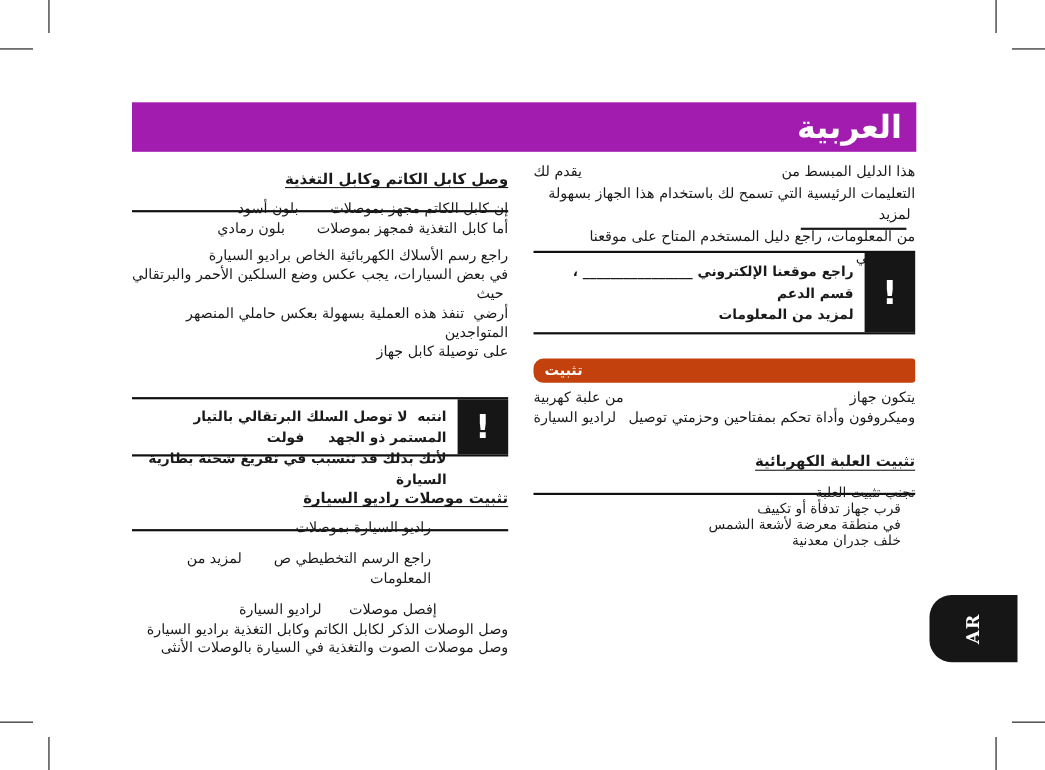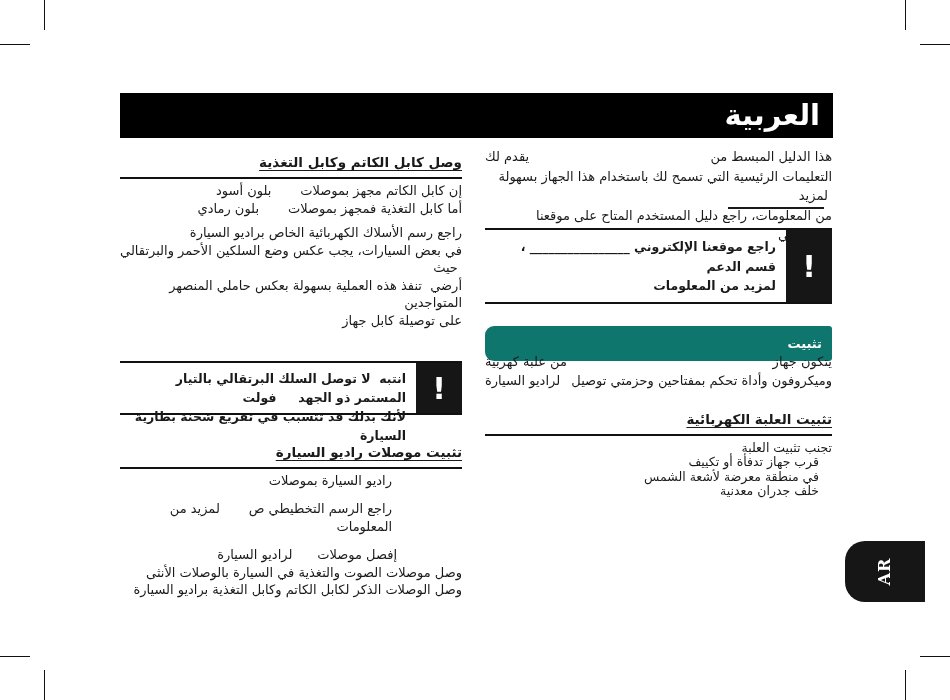"العربية" .header-bar { background: #000000 -> #a21caf }
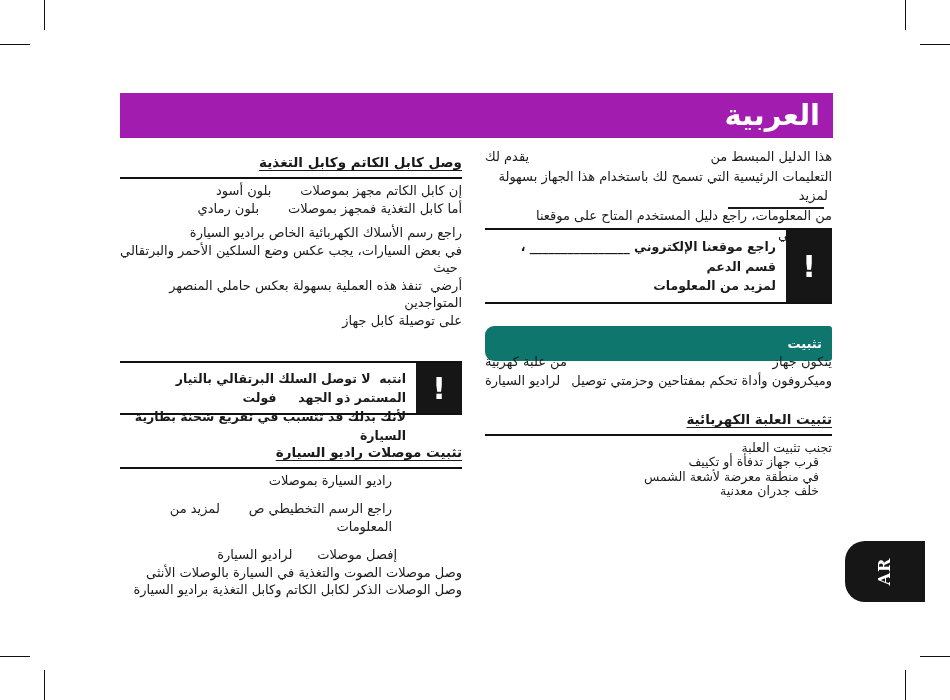"وصل كابل الكاتم وكابل التغذية" .rule-block { padding-bottom: 6px -> 20px }
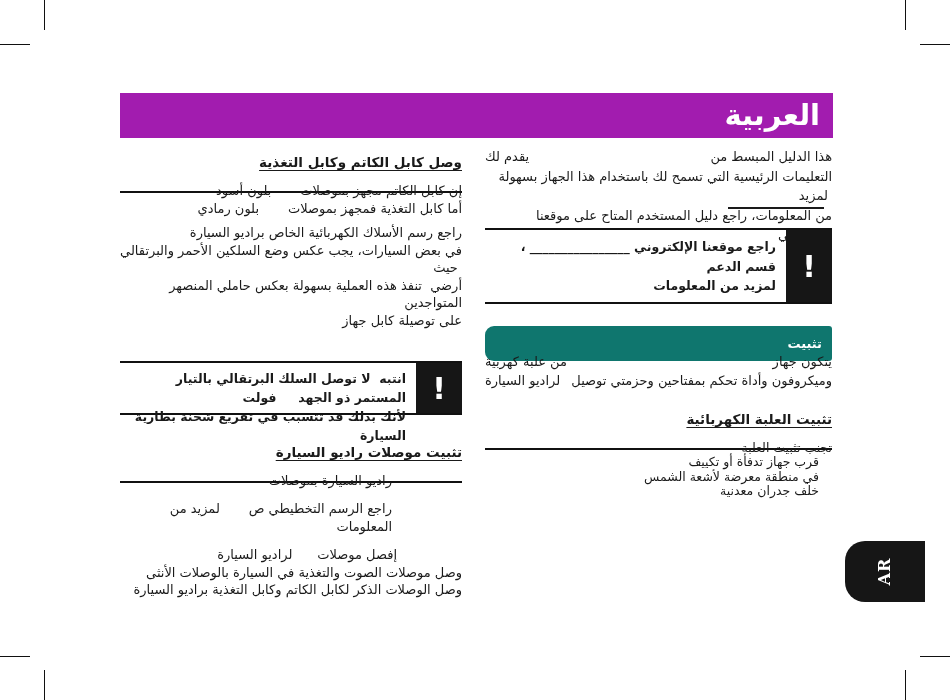"تثبيت" .section-bar { background: #0f766e -> #c2410c; height: 35px -> 22px; justify-content: none -> flex-end }
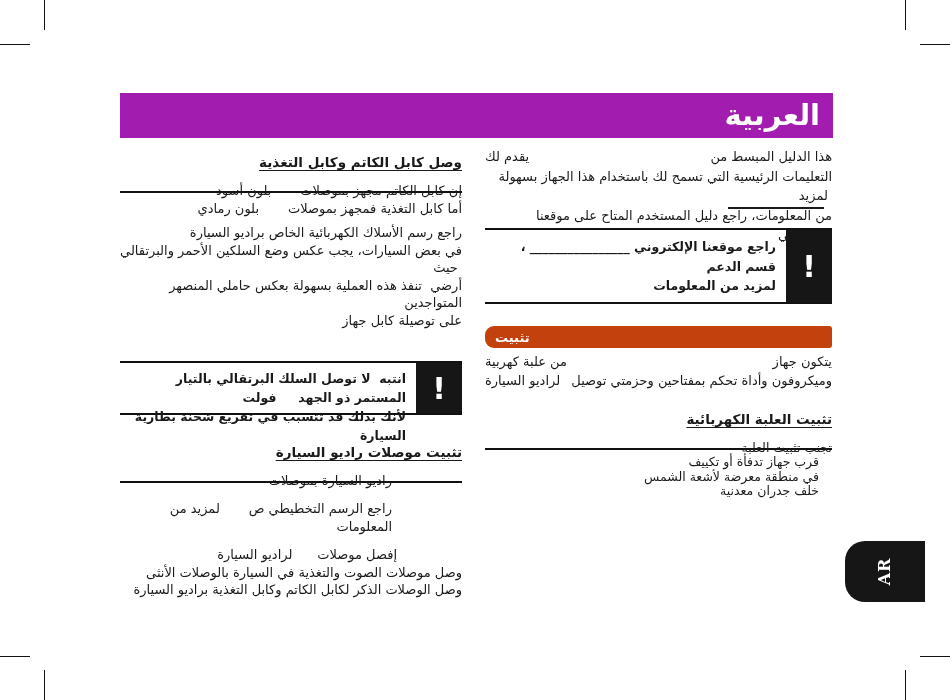"وصل موصلات الصوت والتغذية في" div { order: before "وصل الوصلات الذكر لكابل الكاتم" -> after "وصل الوصلات الذكر لكابل الكاتم" }
